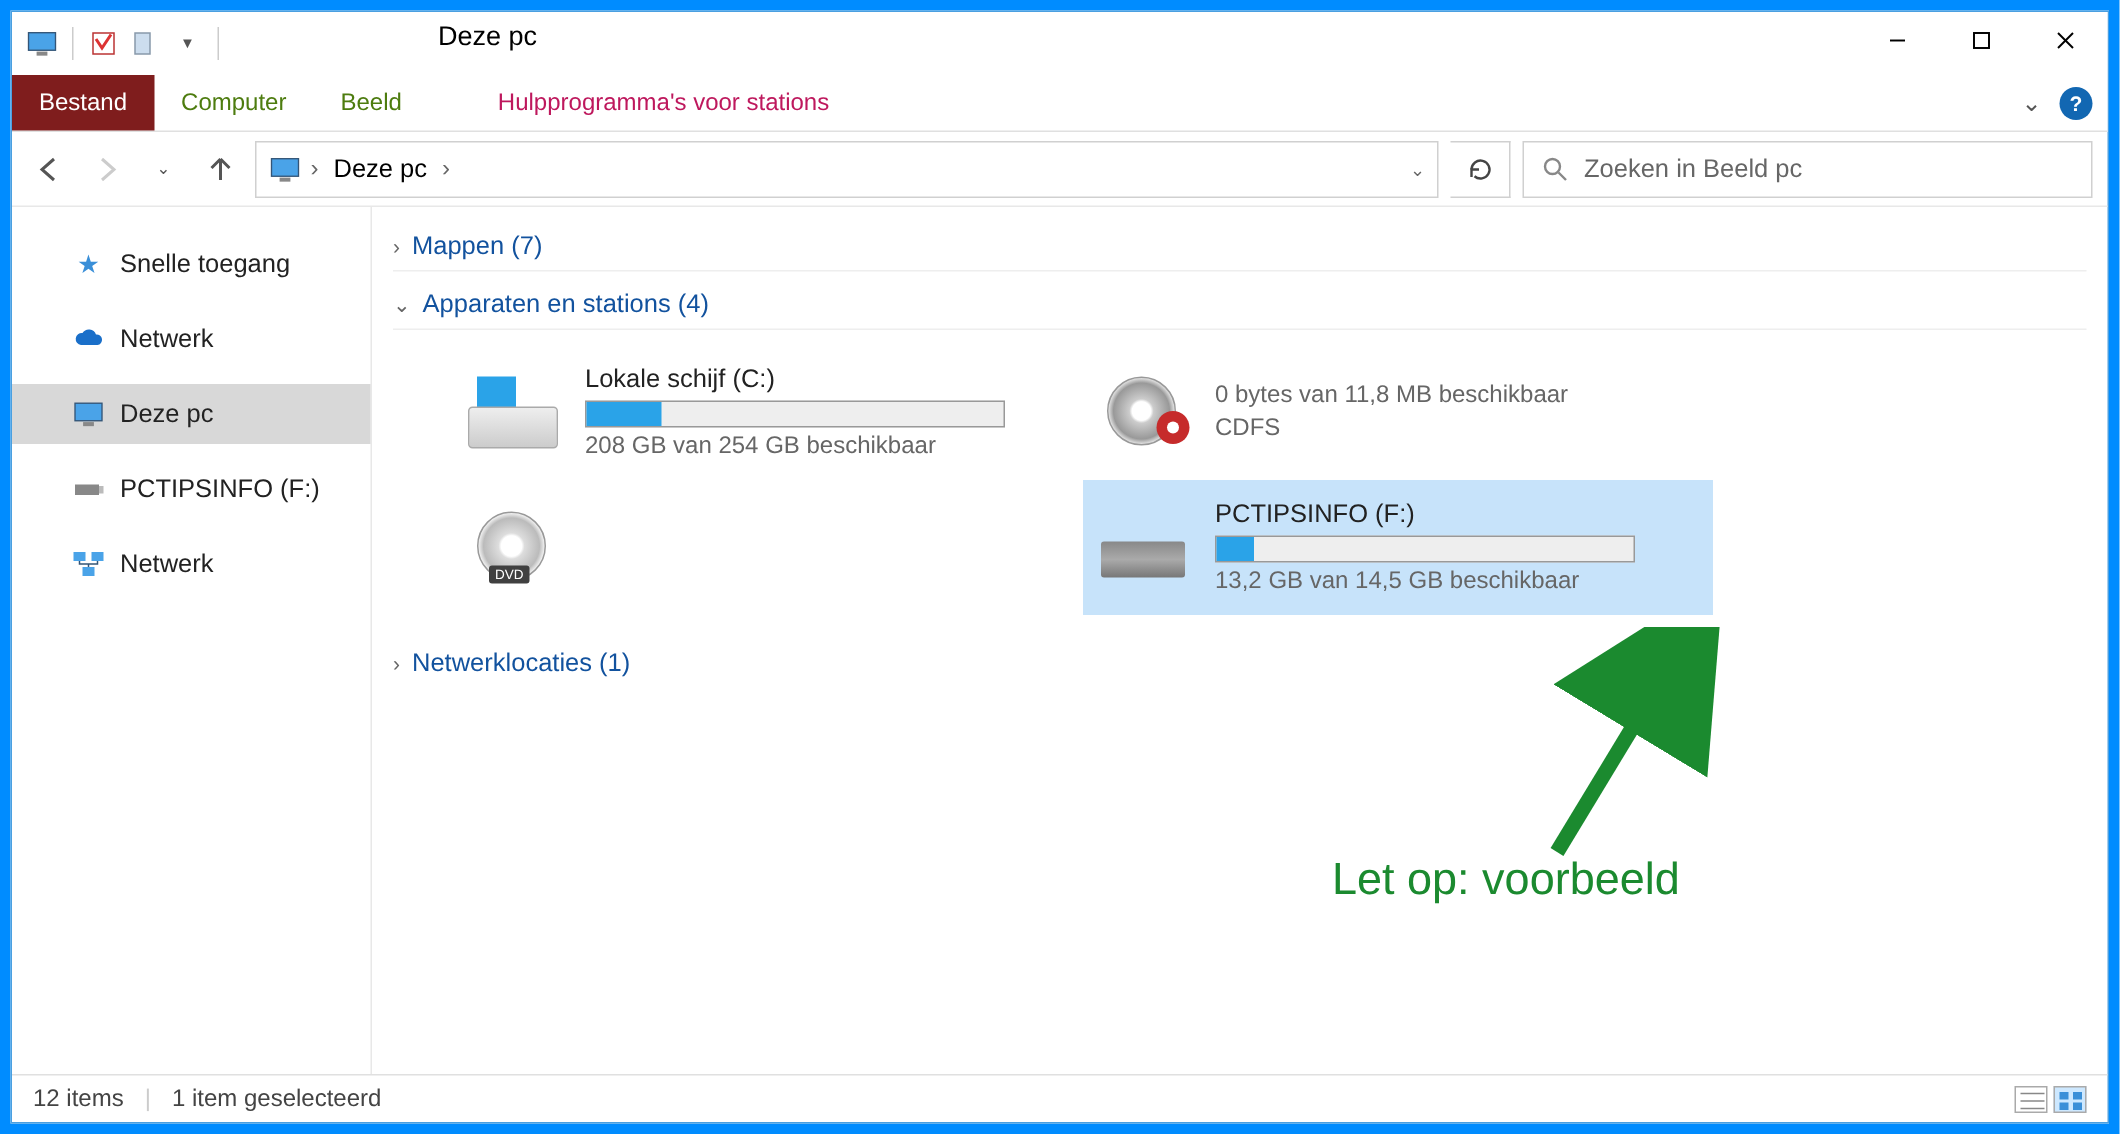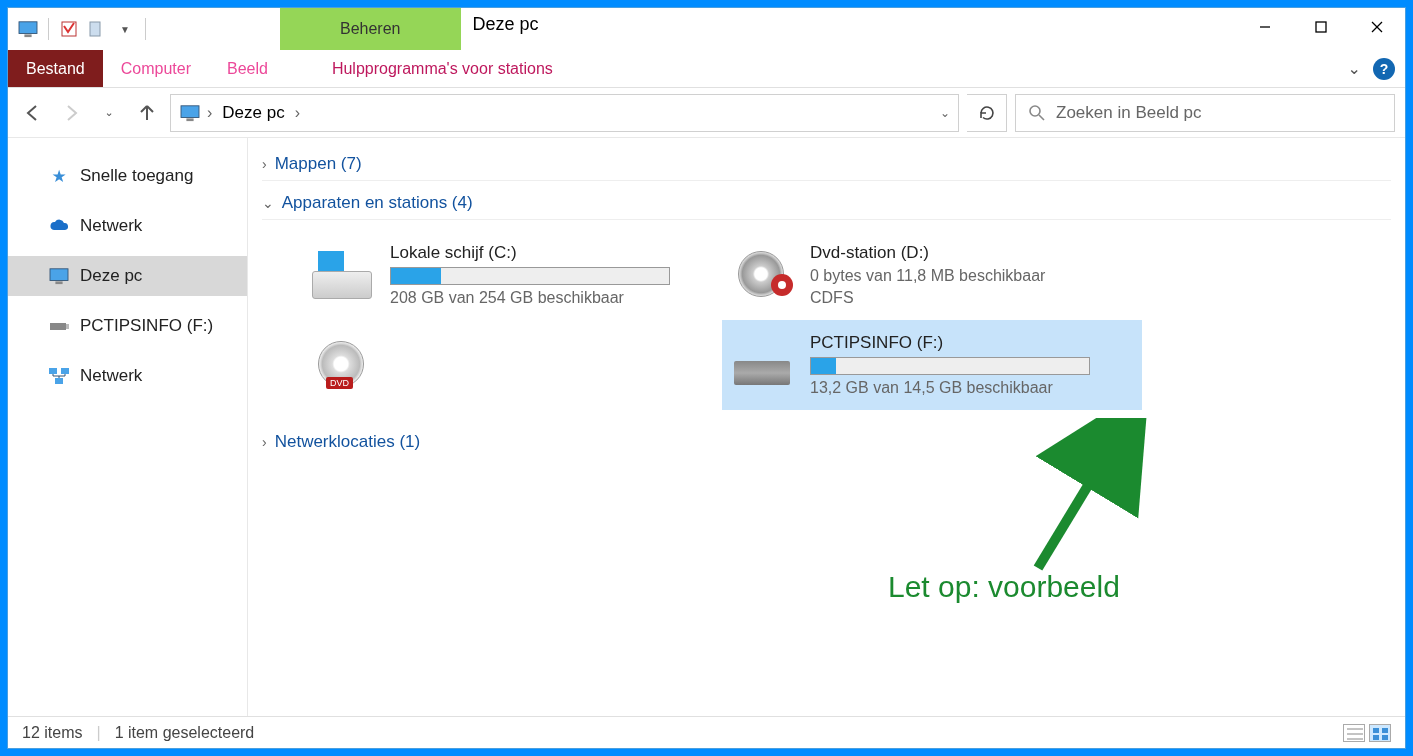"Beheren" div.contextual-tab { html: <div> <span>Beheren</span> </div> -> none }
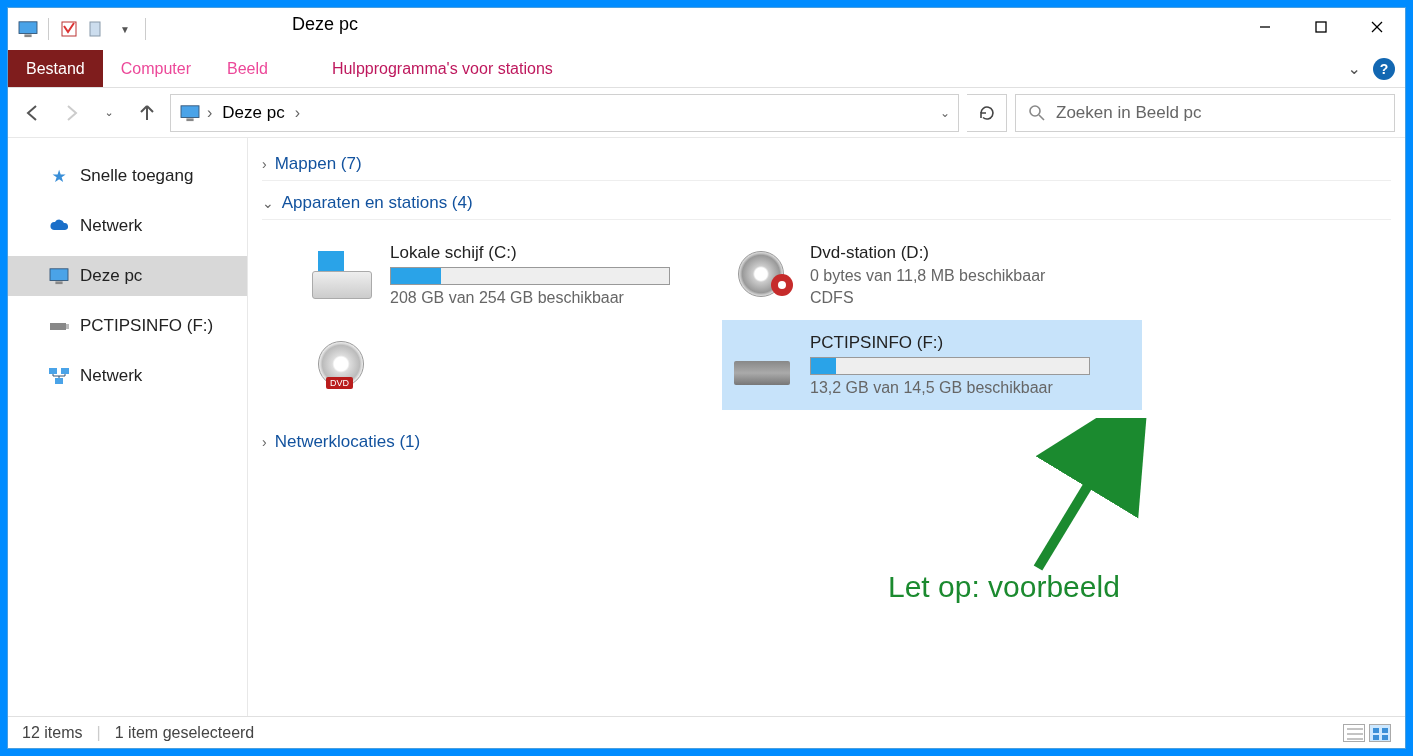"Computer" .ribbon-tab { color: #ec4899 -> #4d7c0f }
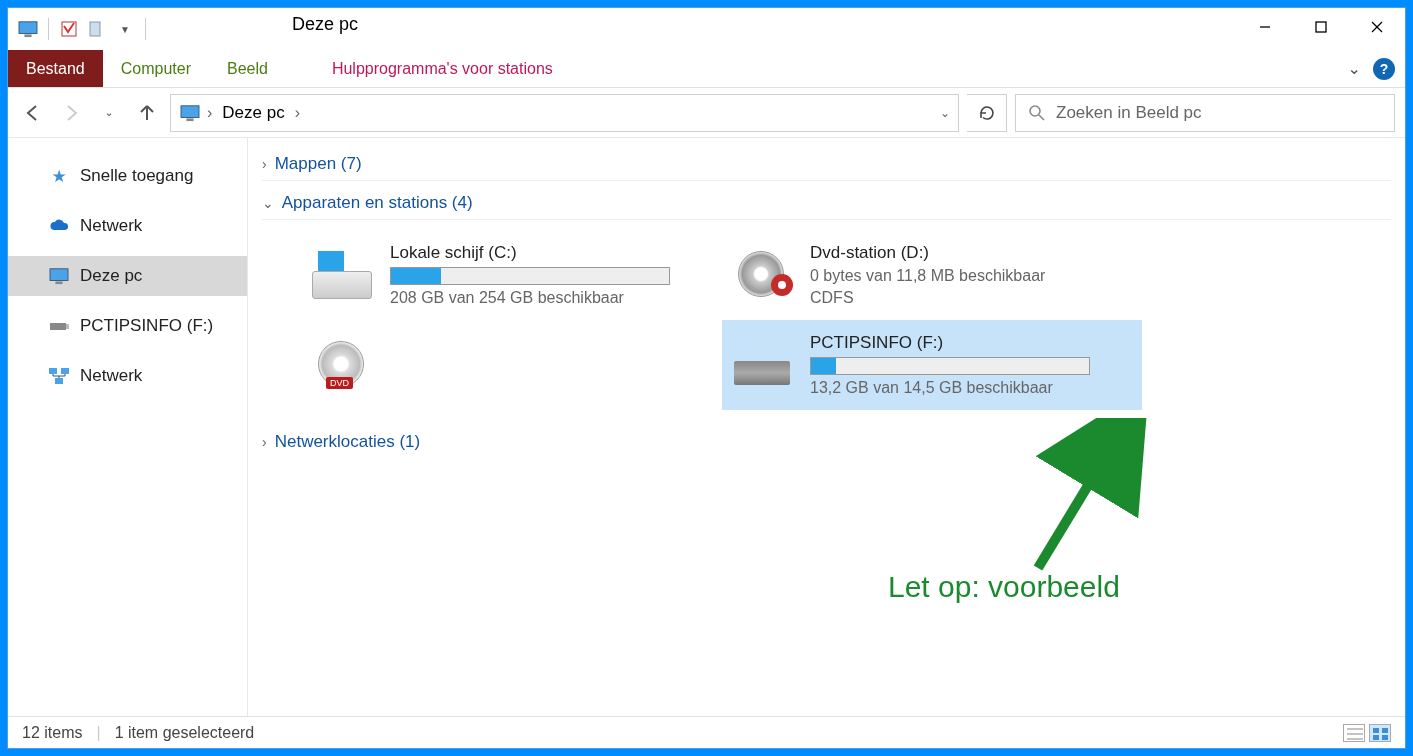"Dvd-station (D:)" div.drive-name { html: <div>Dvd-station (D:)</div> -> none }
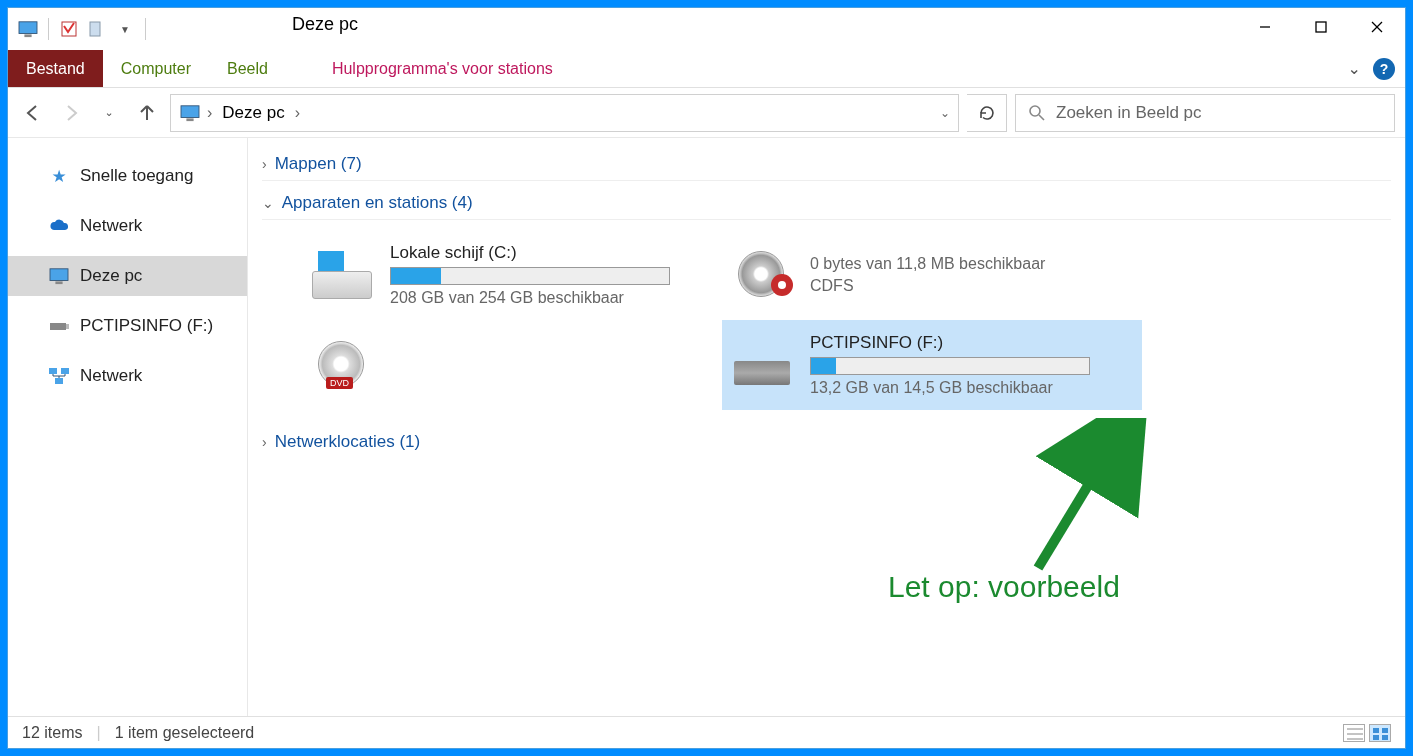"DVD" .dvd-label { background: #b91c1c -> #404040 }
